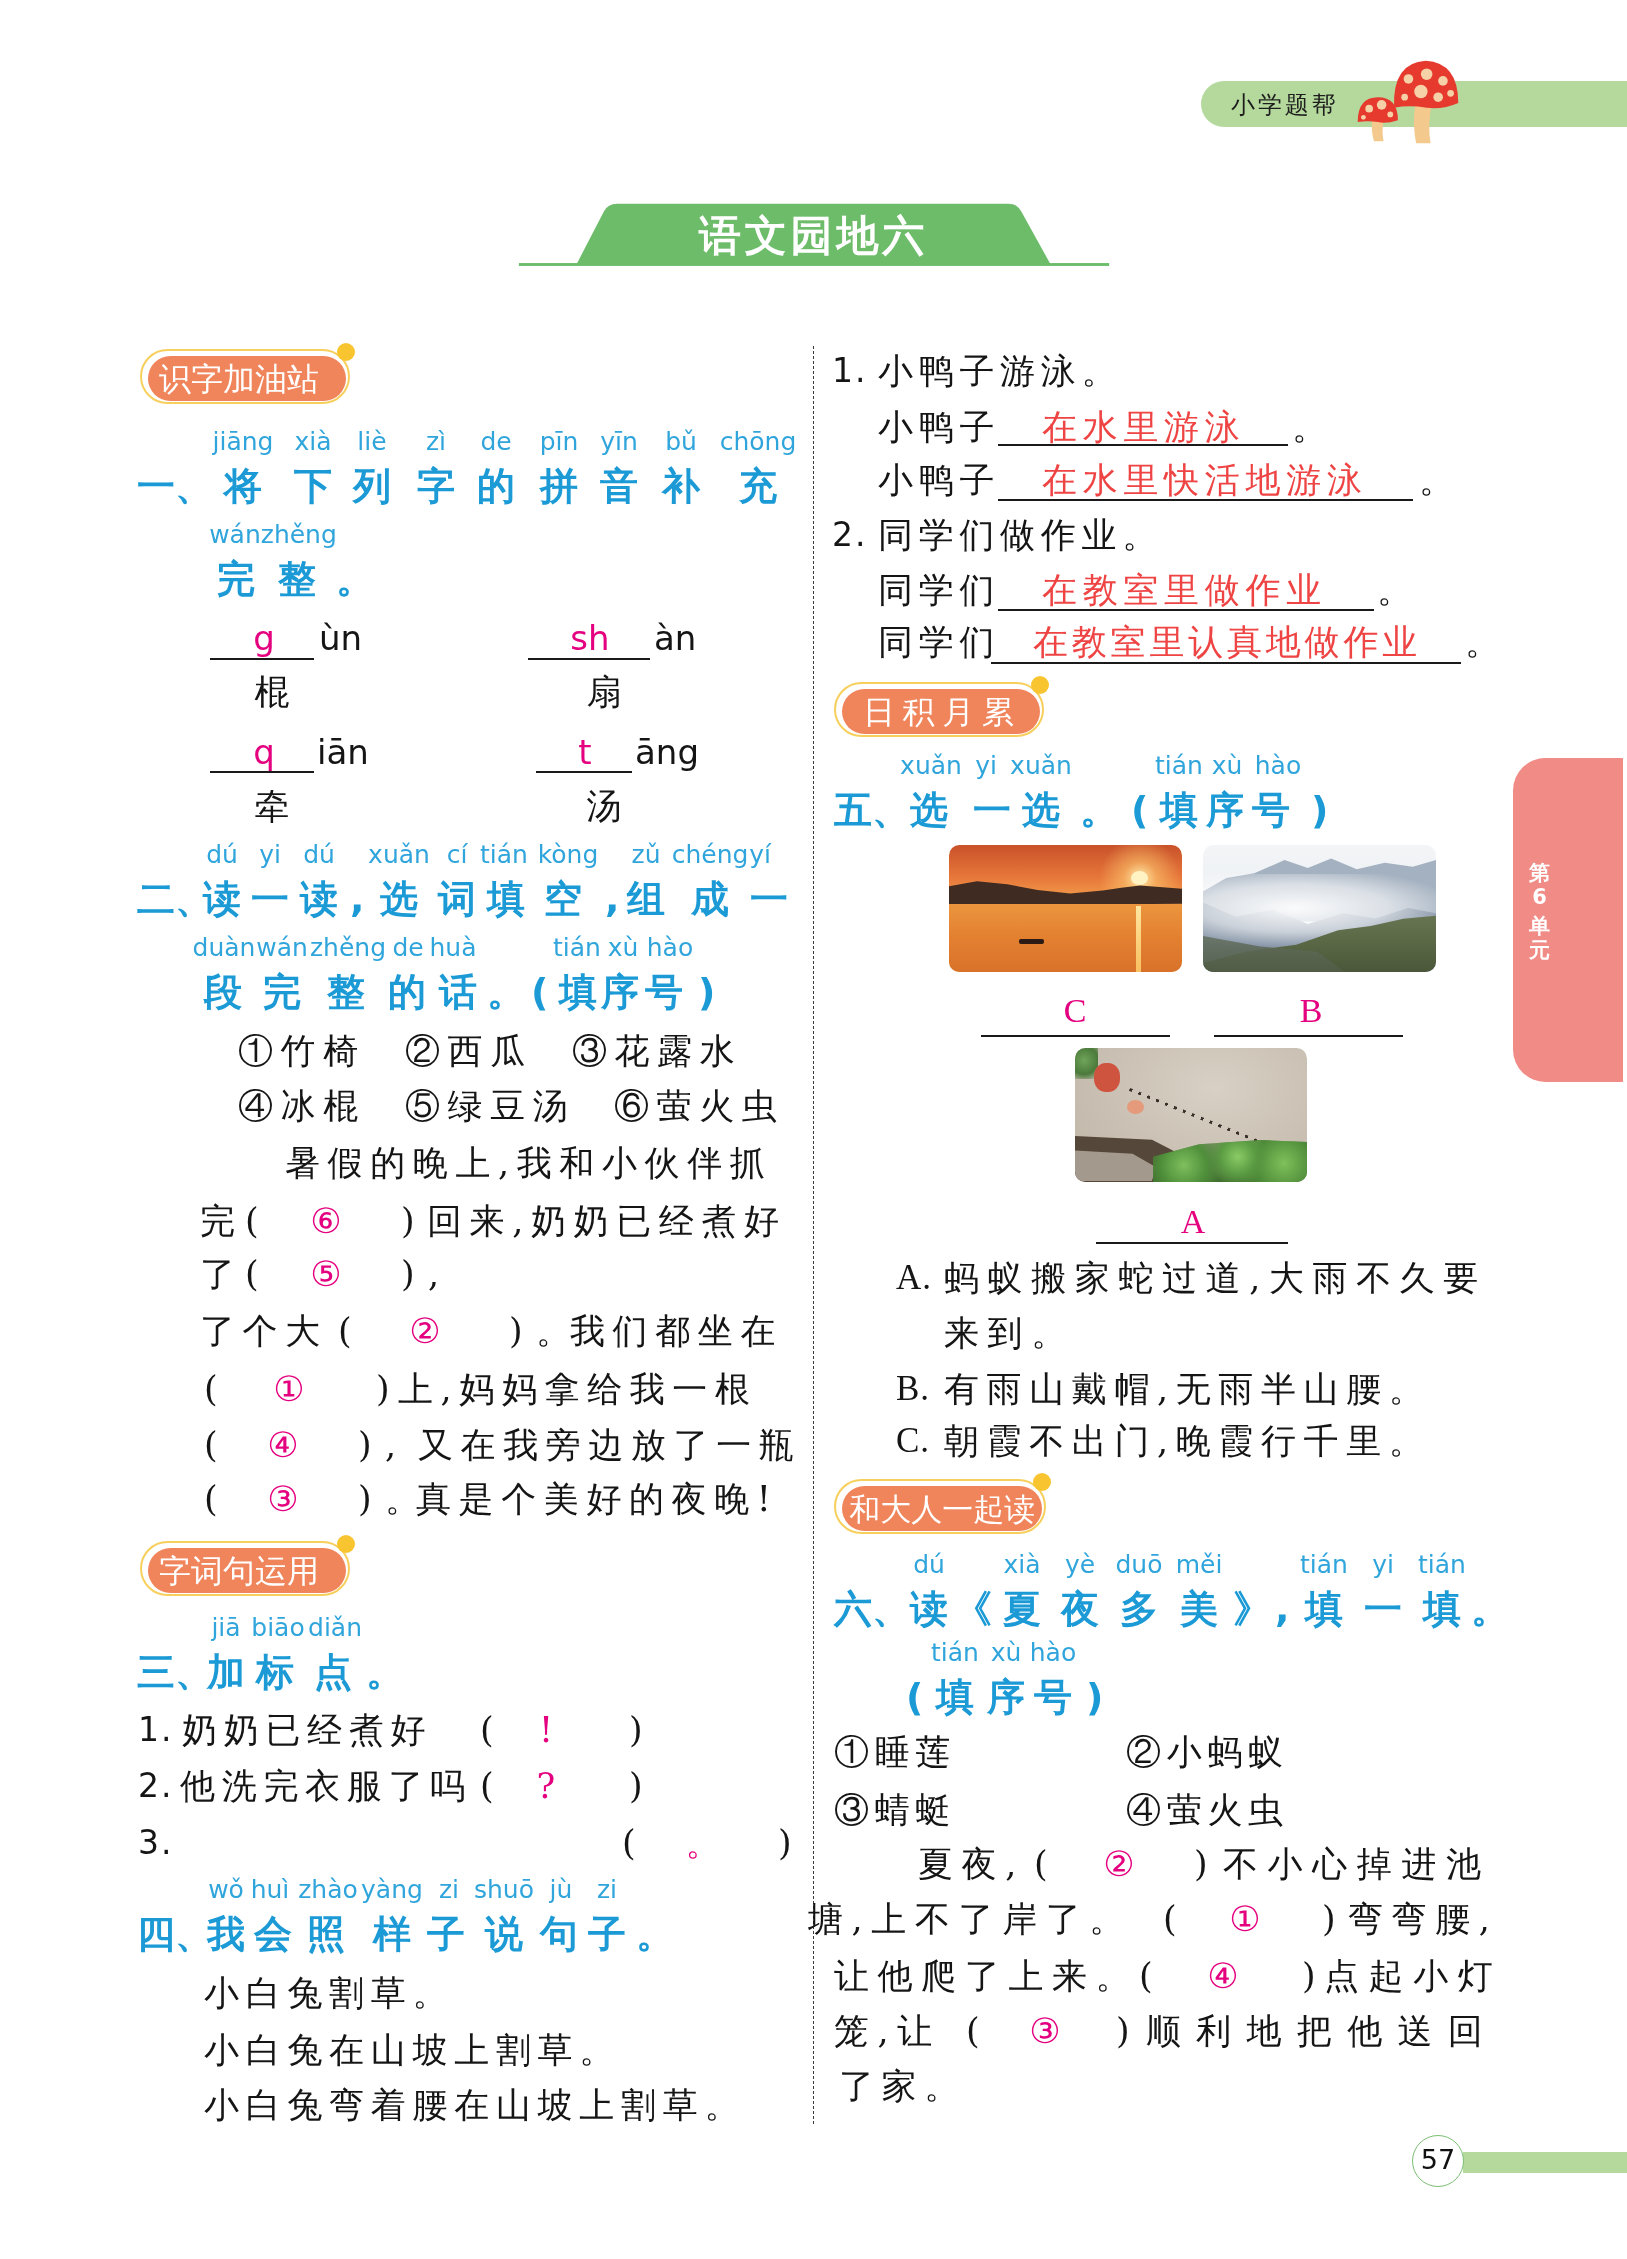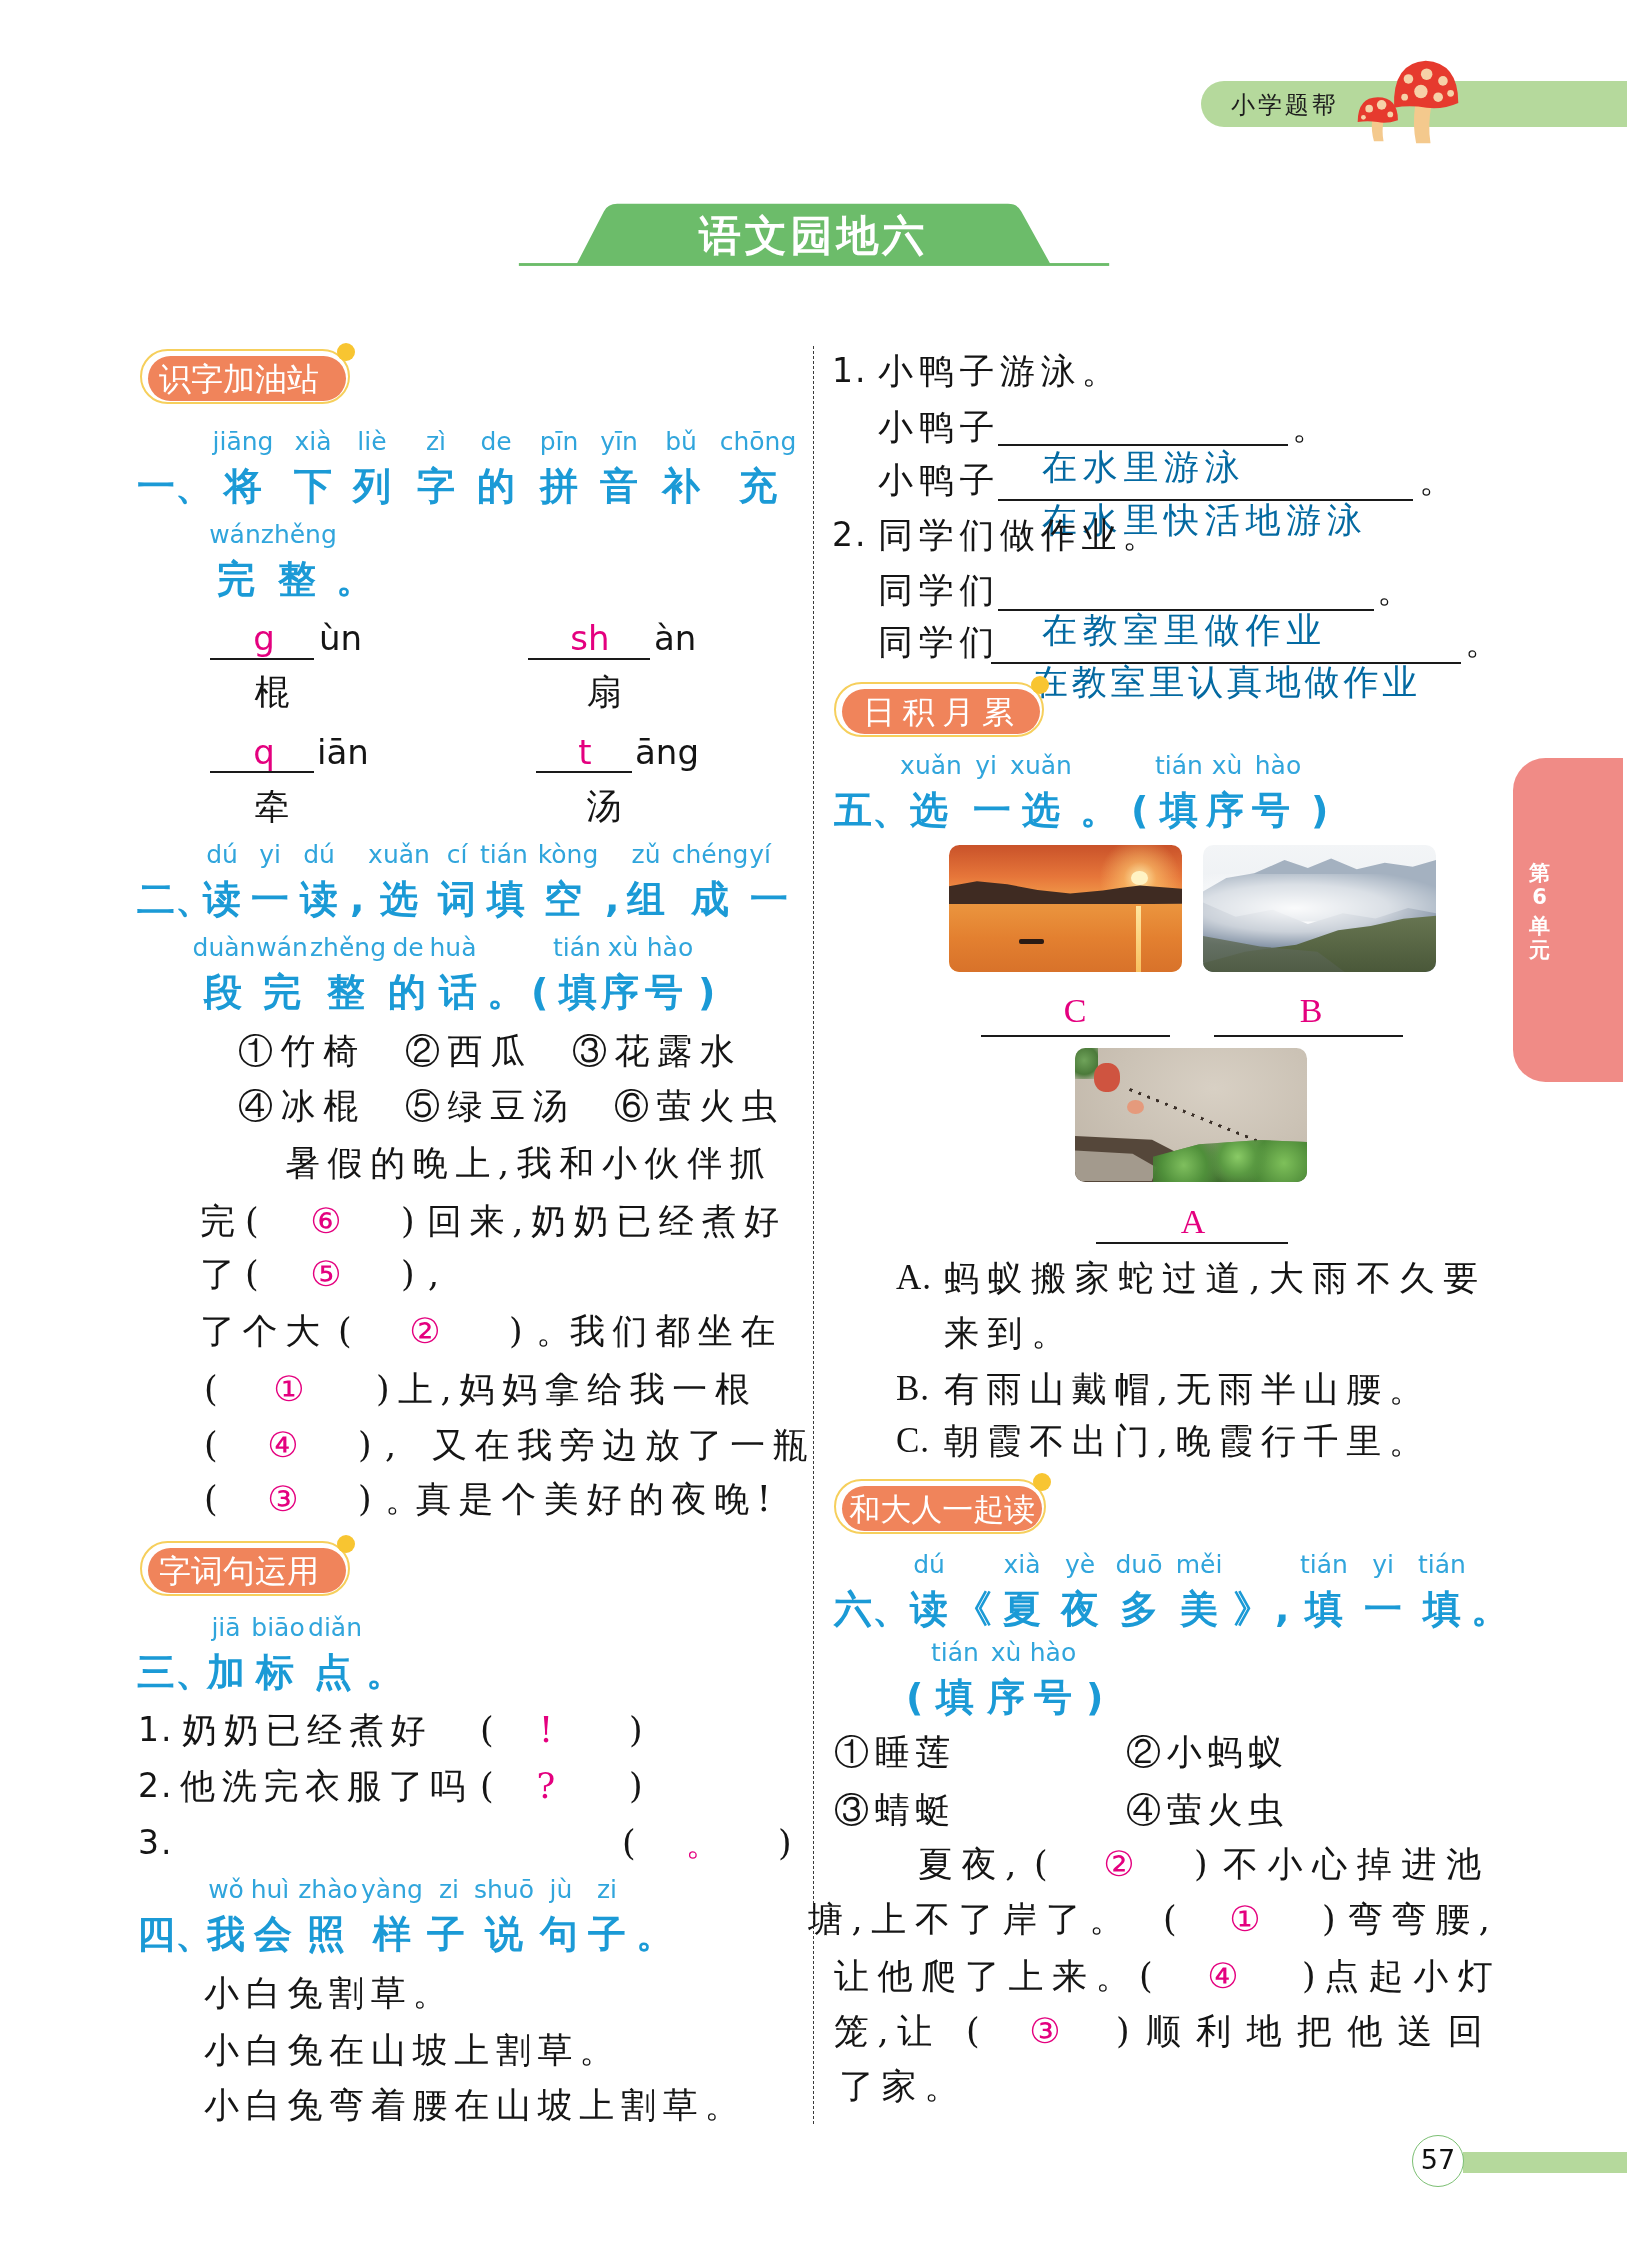"在水里游泳" .ln .pt { color: #0369a1 -> #ef4444; margin-top: 40px -> none }
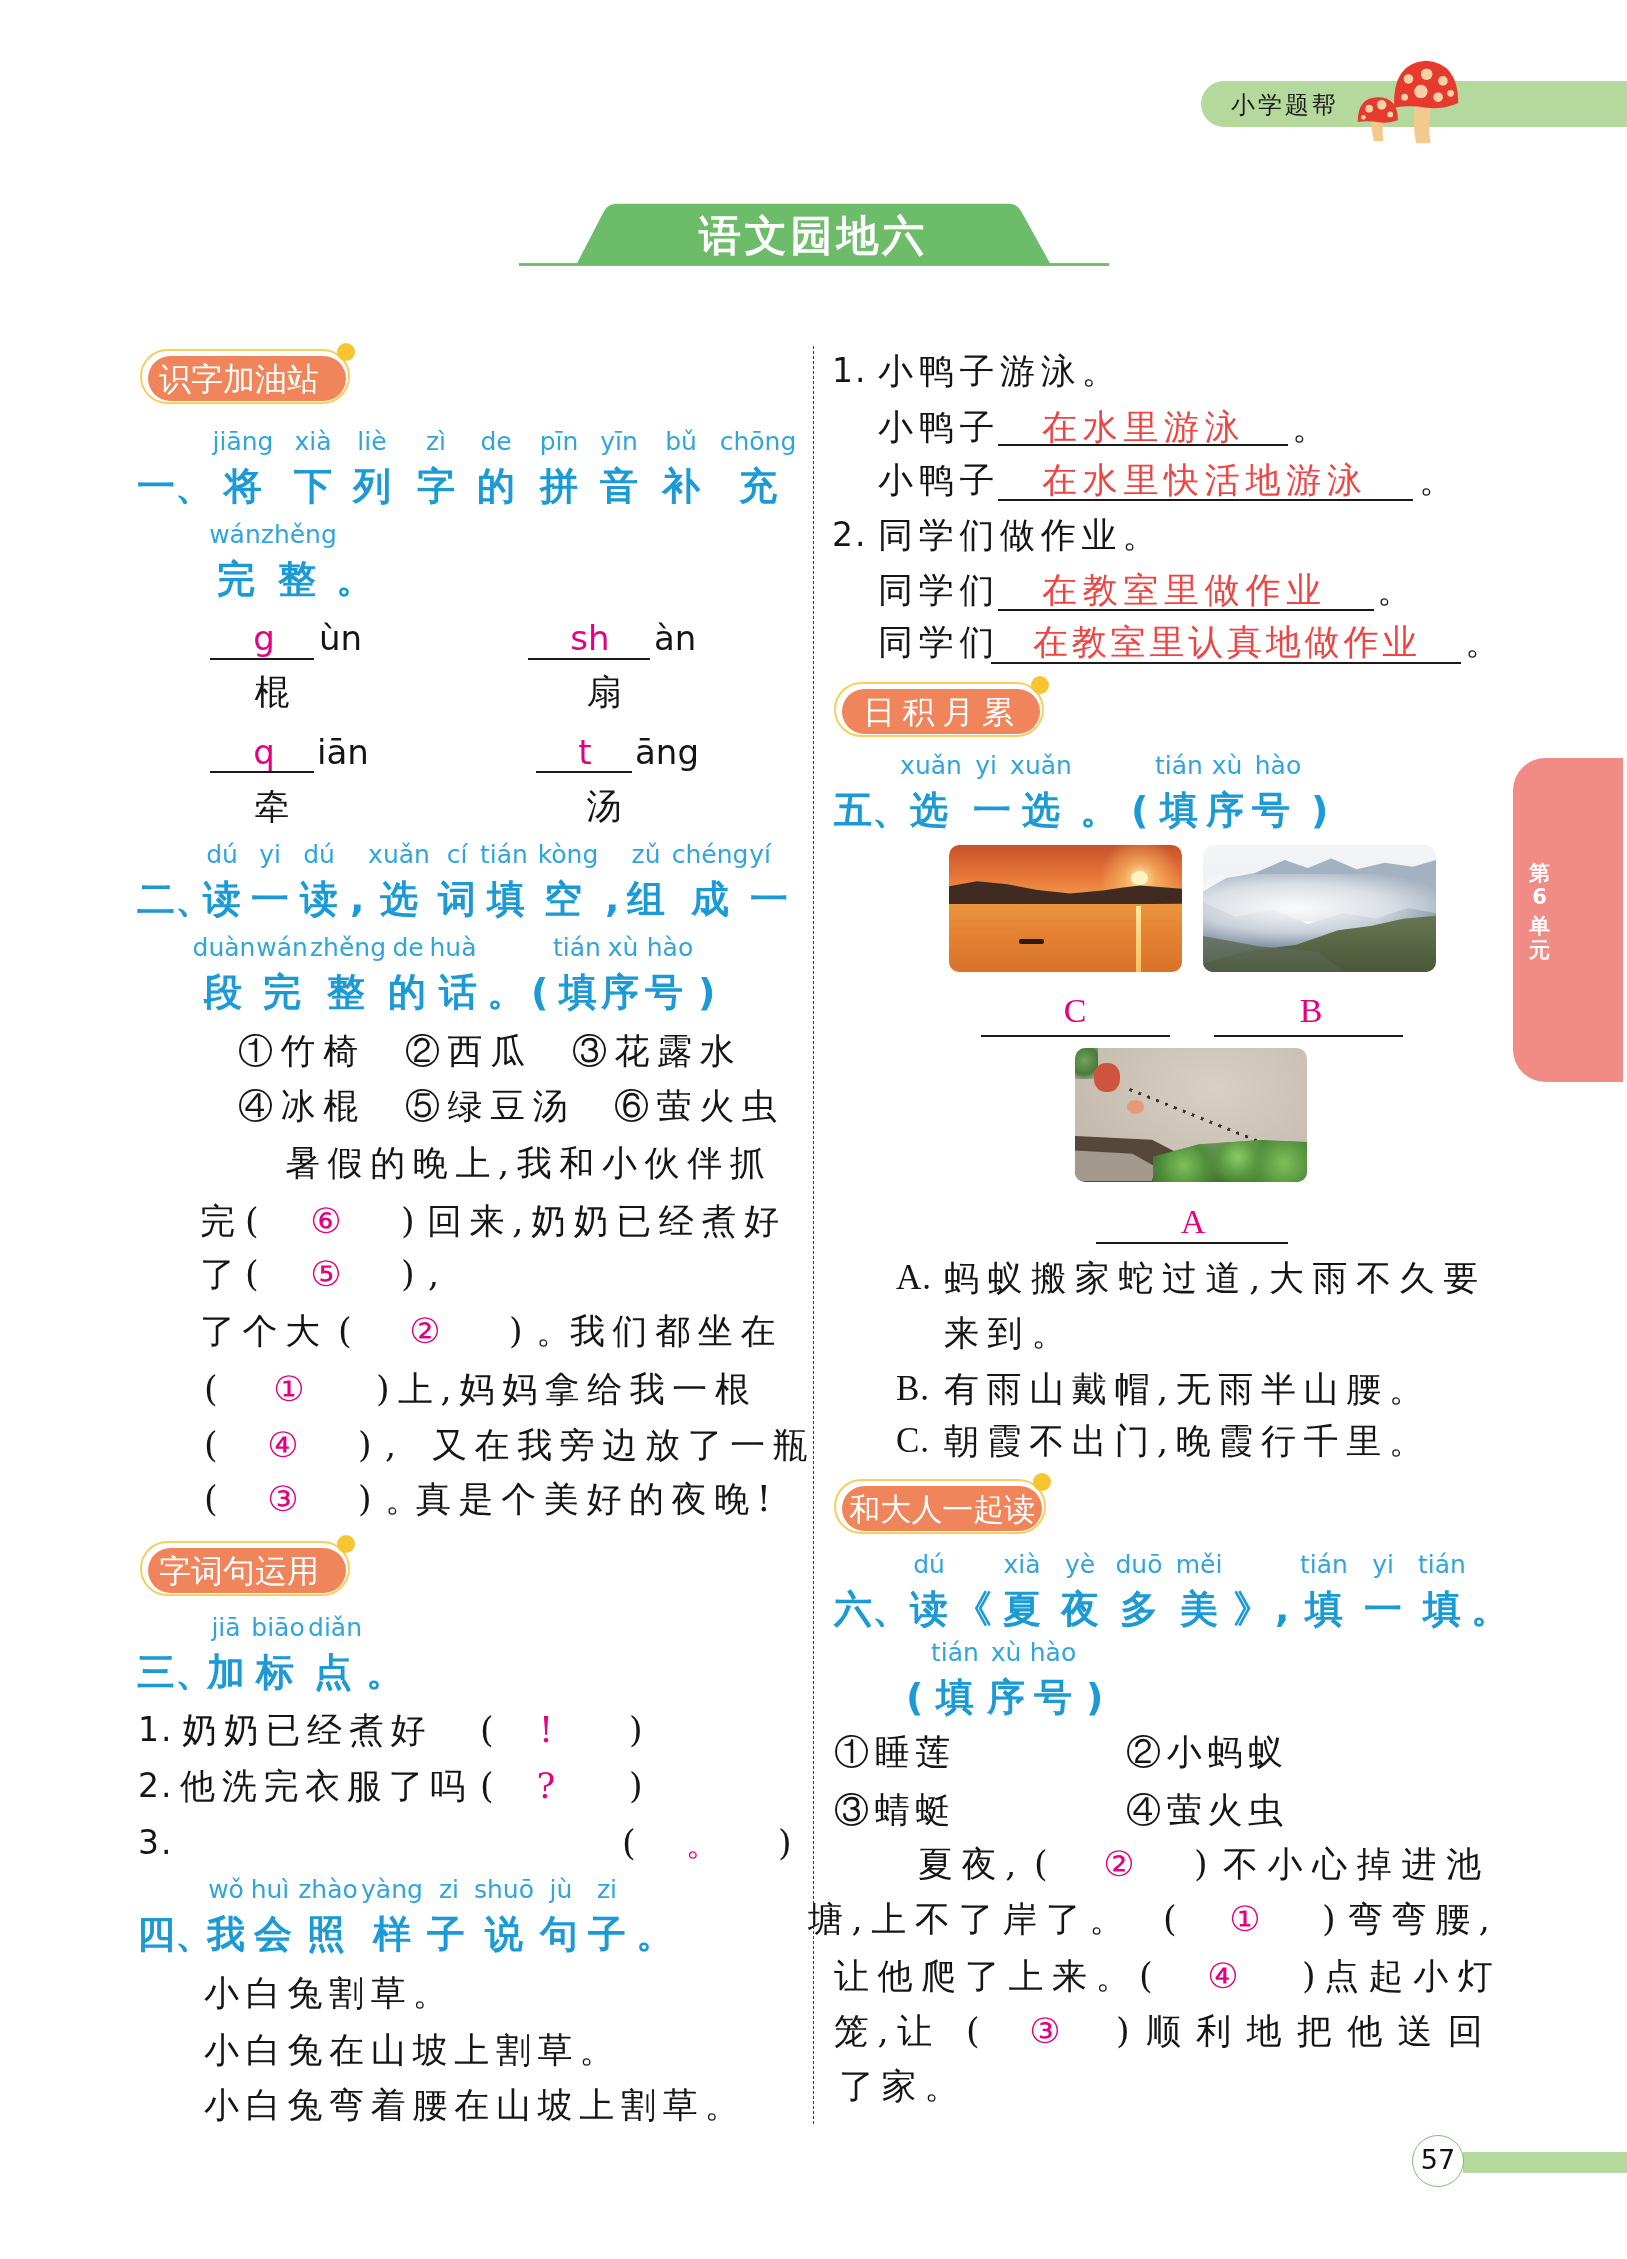"又在我旁边放了一瓶" span { left: 432px -> 418px }
